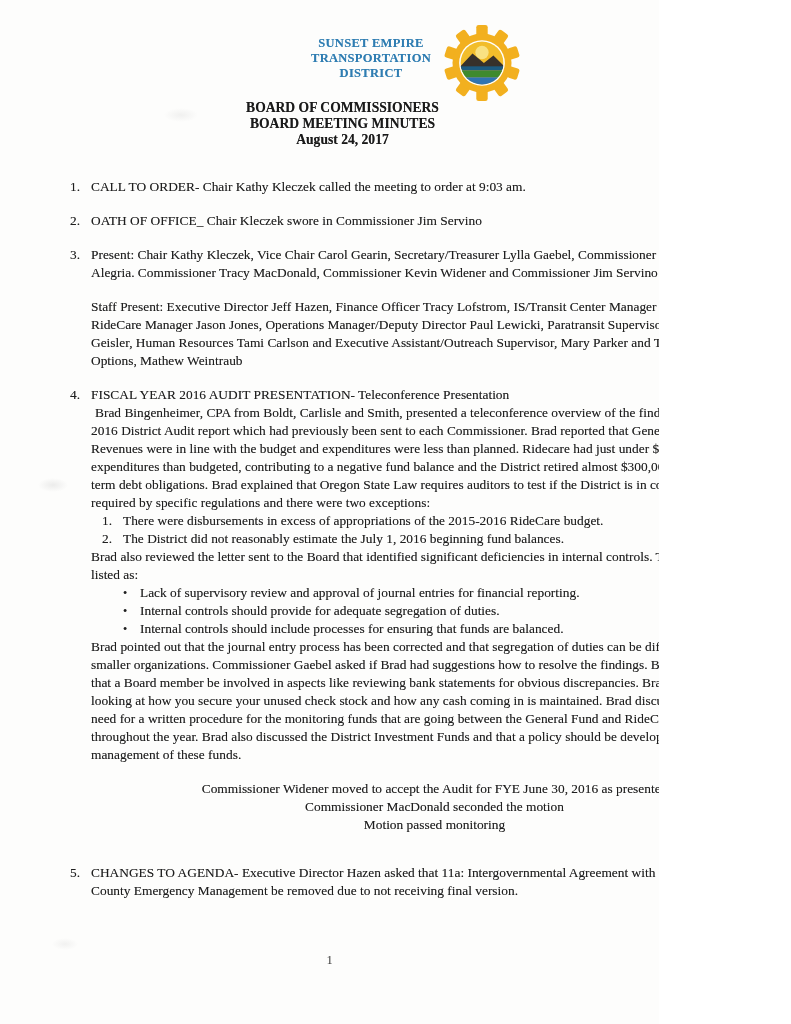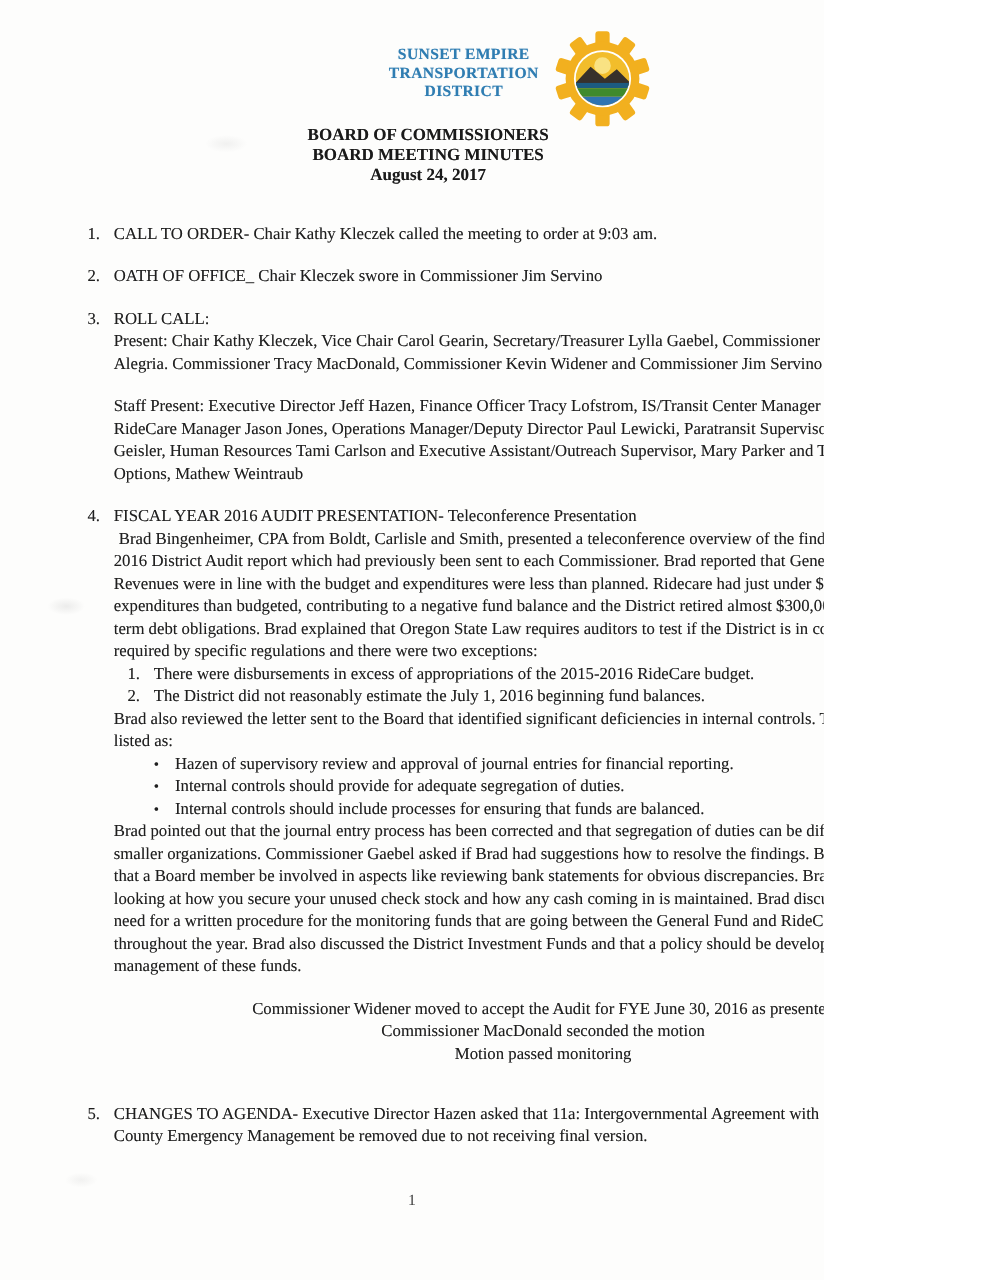"ROLL CALL:" div { html: <div>ROLL CALL:</div> -> none }
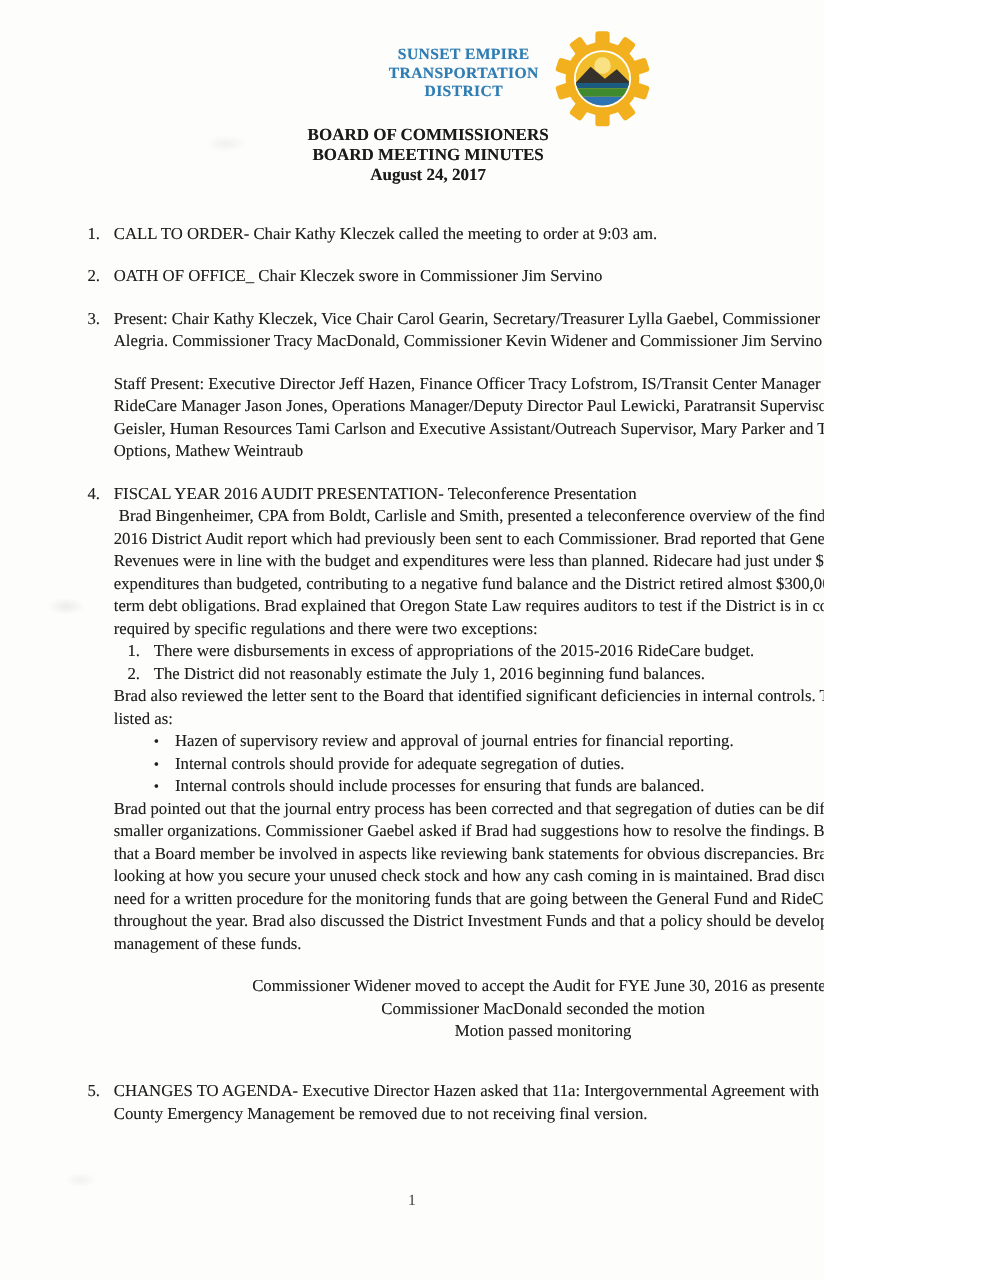"Hazen of supervisory review and" span { text: Hazen -> Lack }
